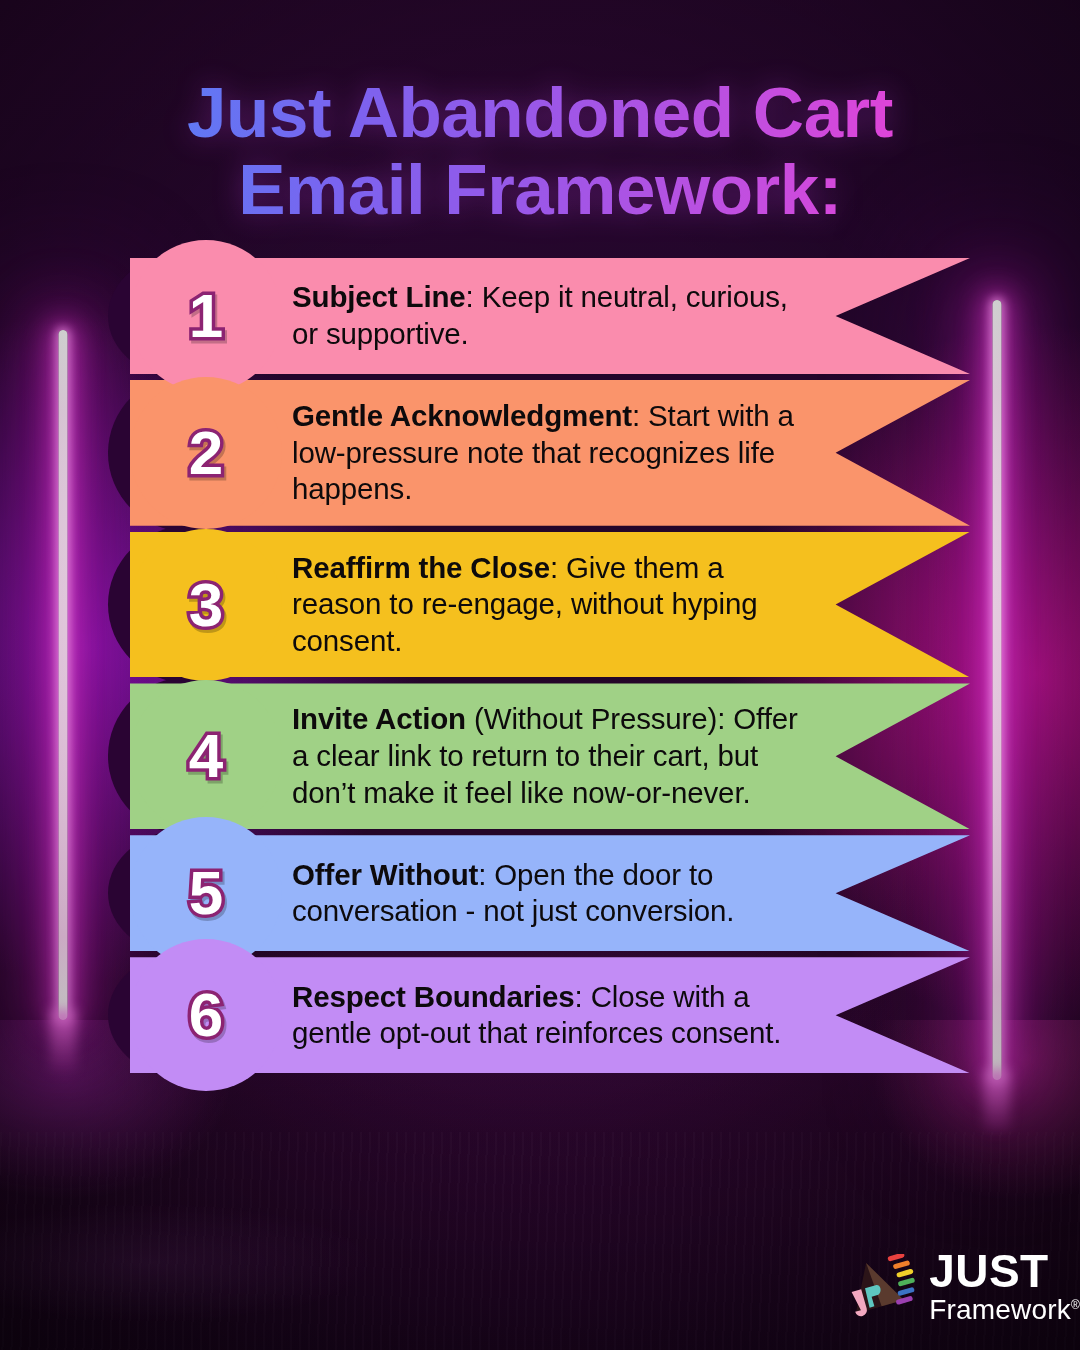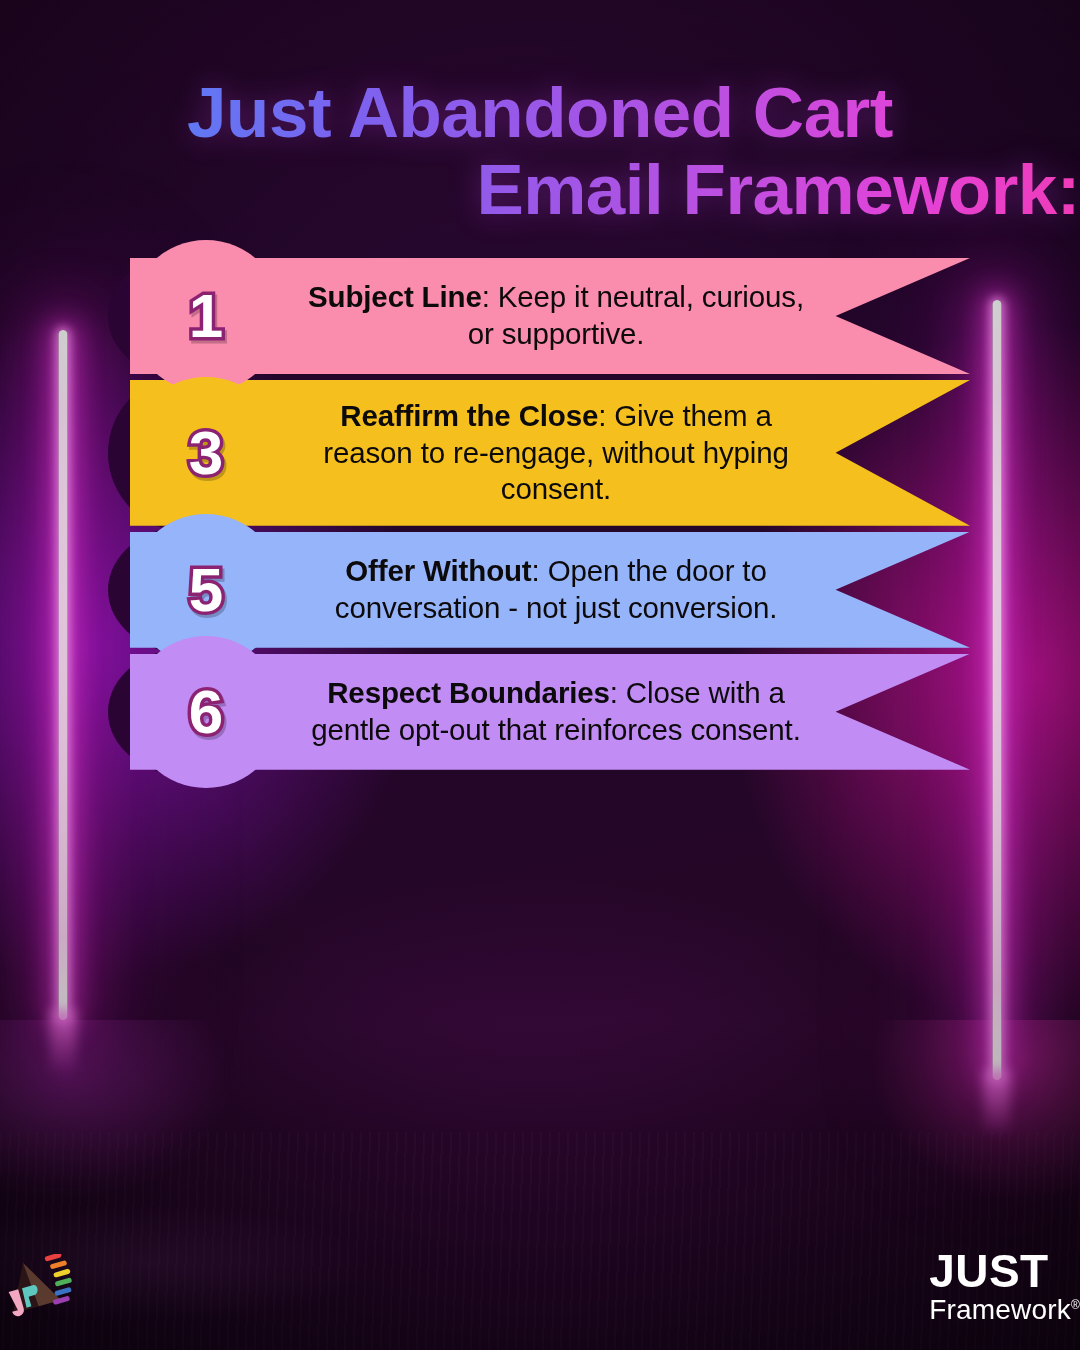"Email Framework:" #title .l2 { text-align: right -> none }
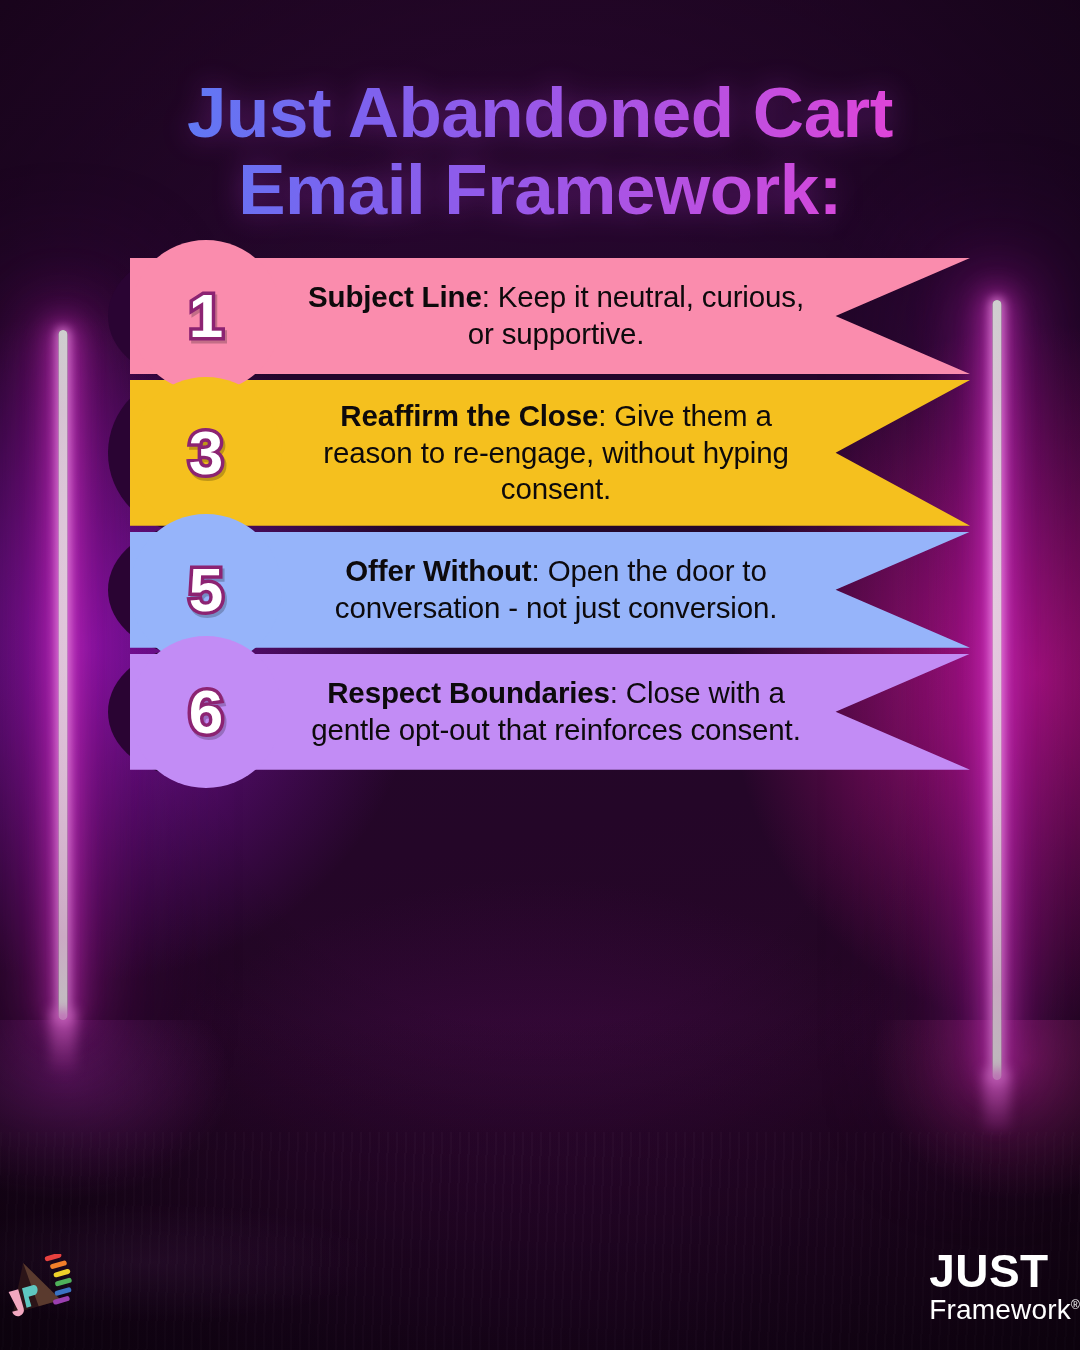"Subject Line: Keep it neutral," .banner p { text-align: center -> none }
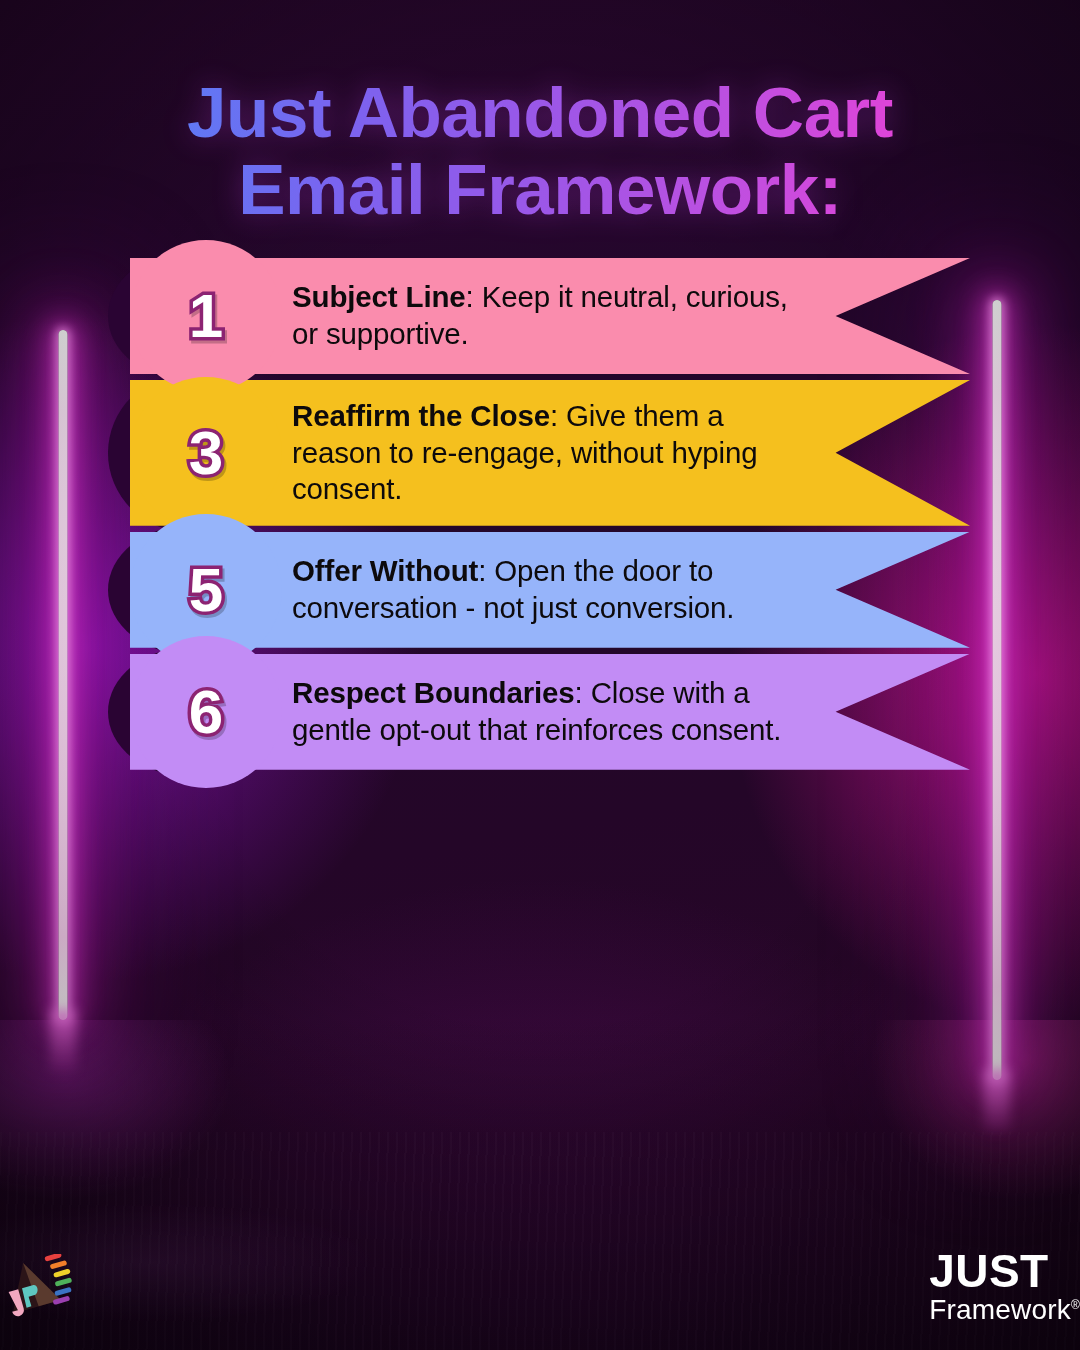"Gentle Acknowledgment: Start with a" div.row { html: none -> <div> <div> <div></div> <div> <p><b>Gentle Acknowledgment</b><span>: Start with a low-pressure note that recognizes life happens.</span></p> </div> <div> <span>2</span> </div> </div> </div> }
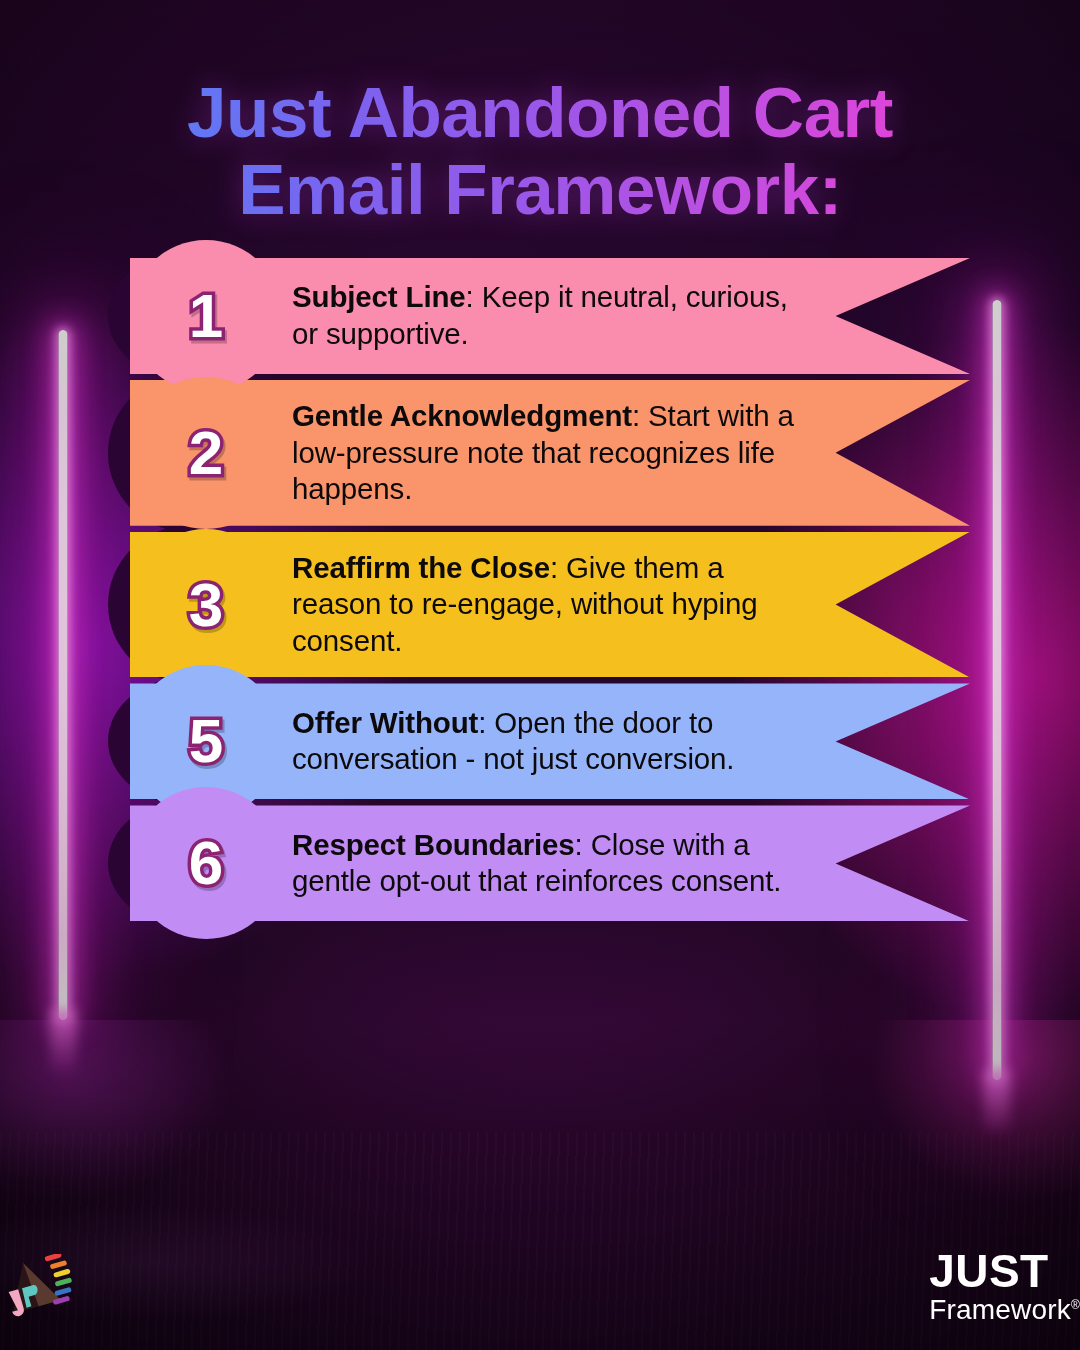"Invite Action (Without Pressure): Offer" div.row { html: none -> <div> <div> <div></div> <div> <p><b>Invite Action</b><span> (Without Pressure): Offer a clear link to return to their cart, but don’t make it feel like now-or-never.</span></p> </div> <div> <span>4</span> </div> </div> </div> }
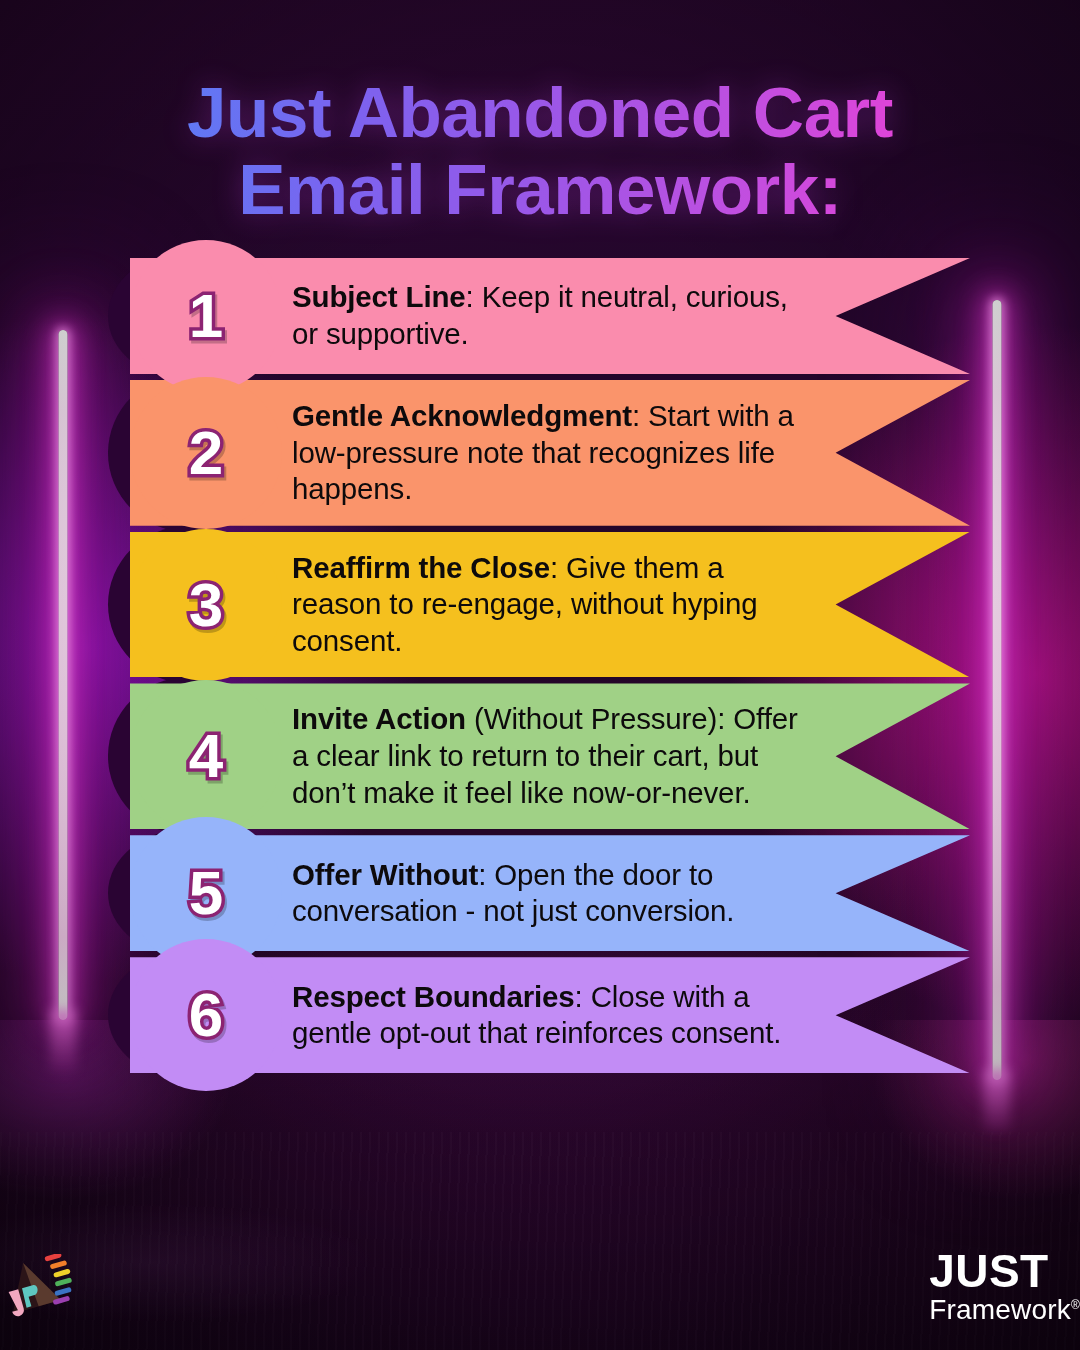"JUST" #logo { justify-content: space-between -> flex-end }
